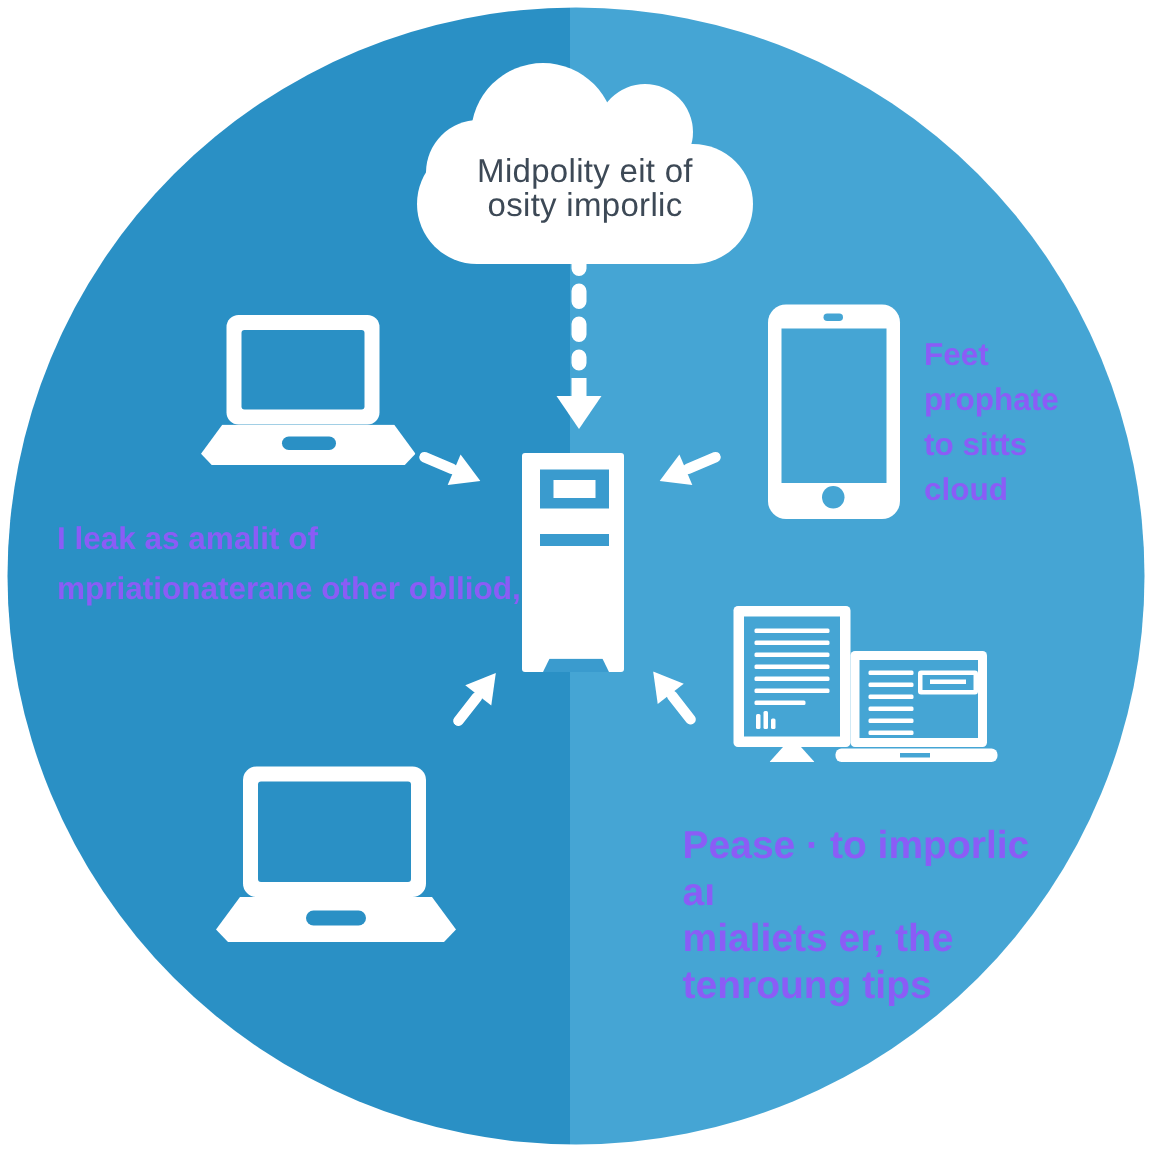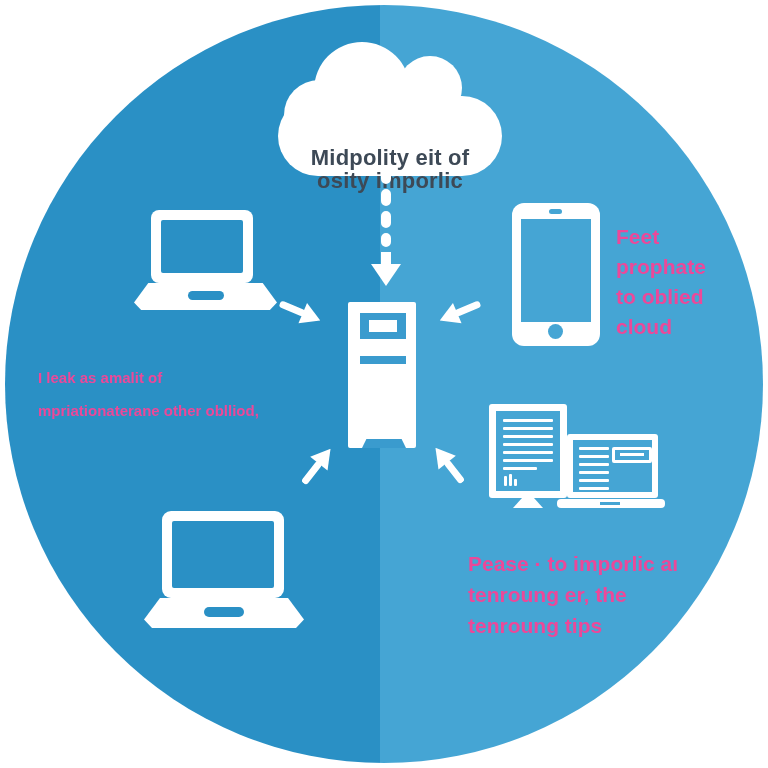"Midpolity eit of" .cloud-text { font-weight: bold -> normal; margin-top: 44px -> none }
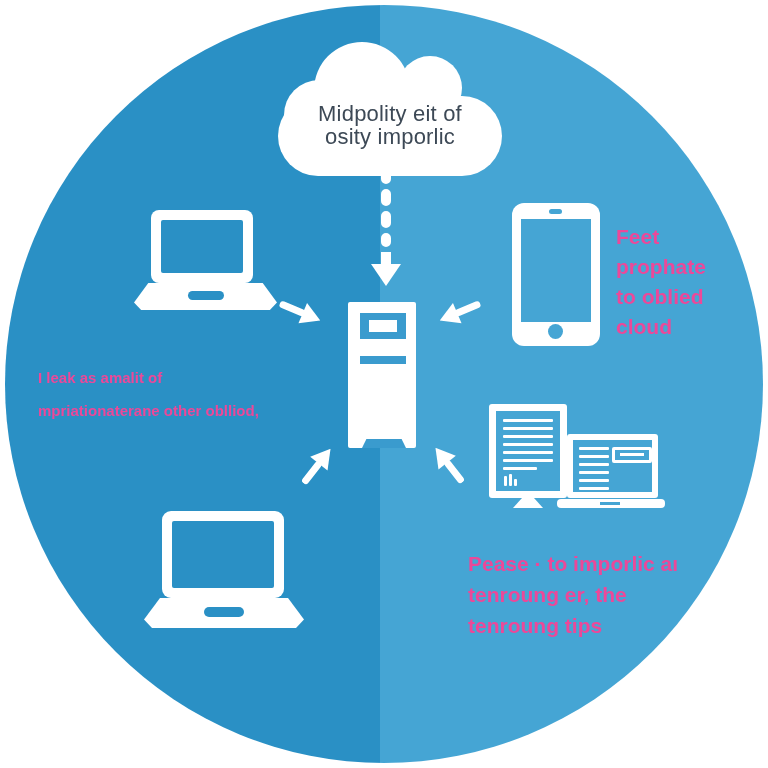"Feet" .tblock { color: #ec4899 -> #8b5cf6 }
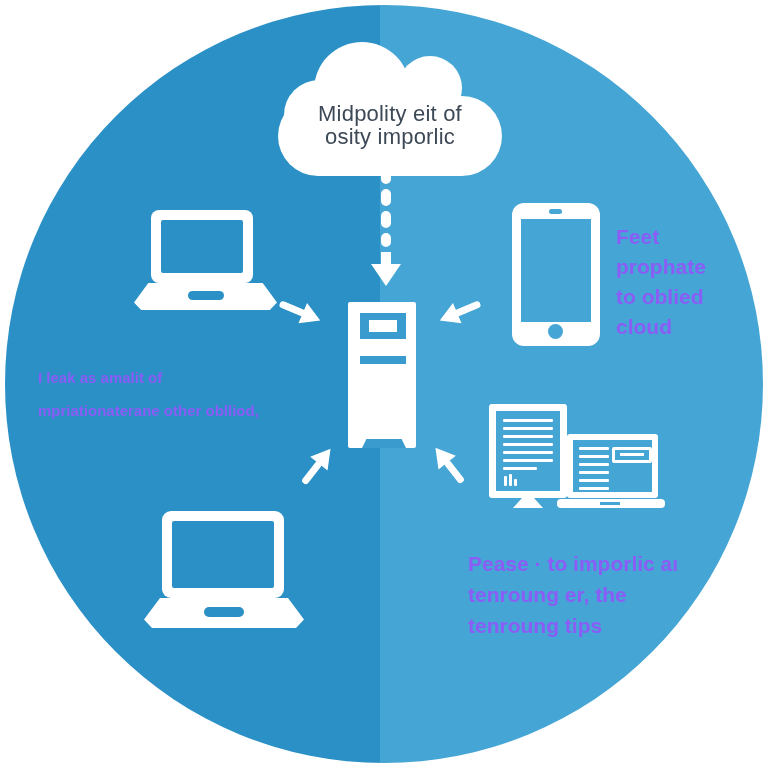"to oblied" div { text: oblied -> sitts }
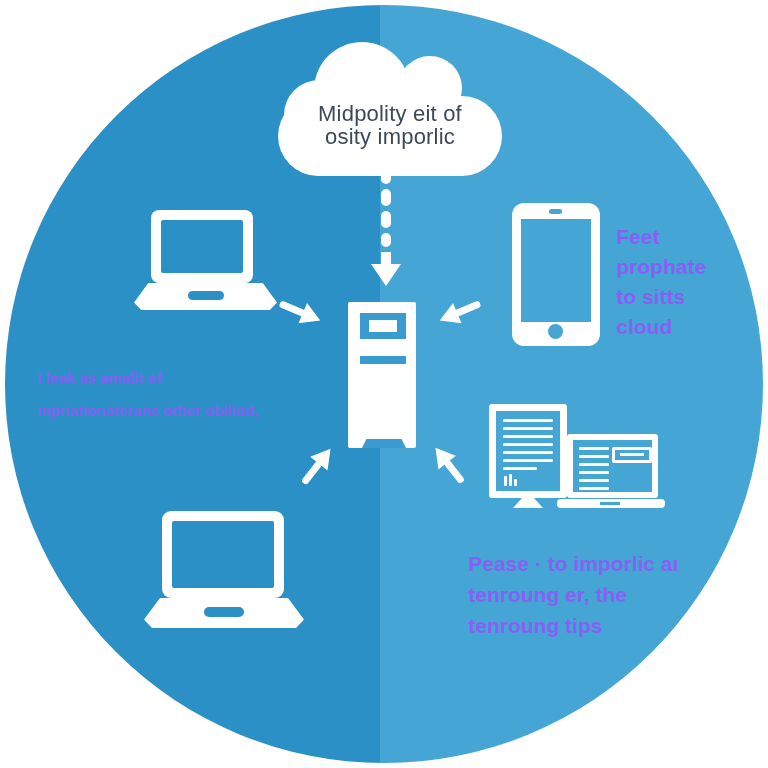"I leak as amalit of" .text-left { font-size: 15px -> 21px; margin-top: 18px -> none }
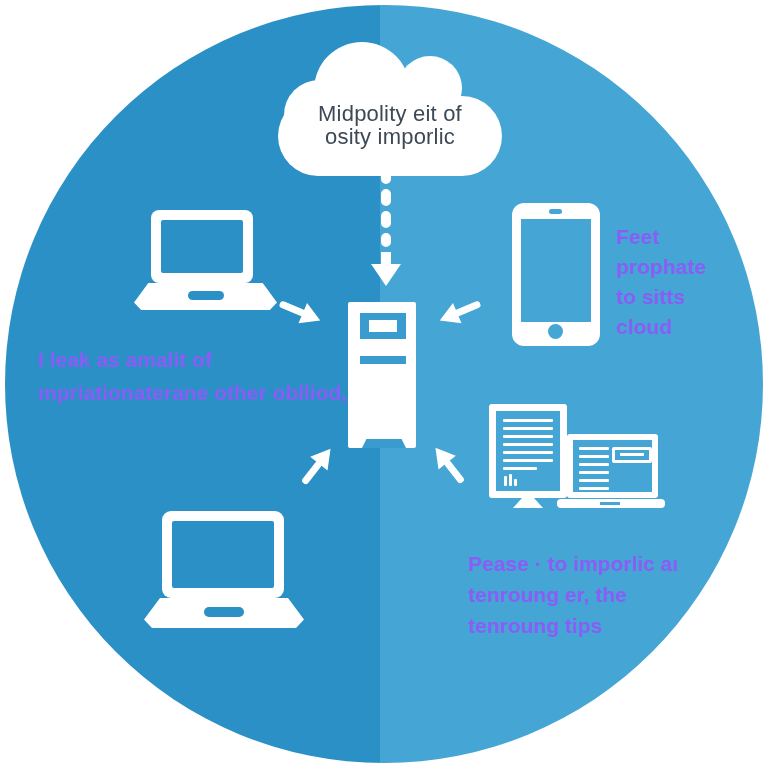"Pease · to imporlic aı" .text-br { font-size: 21px -> 26px; left: 468px -> 455px }
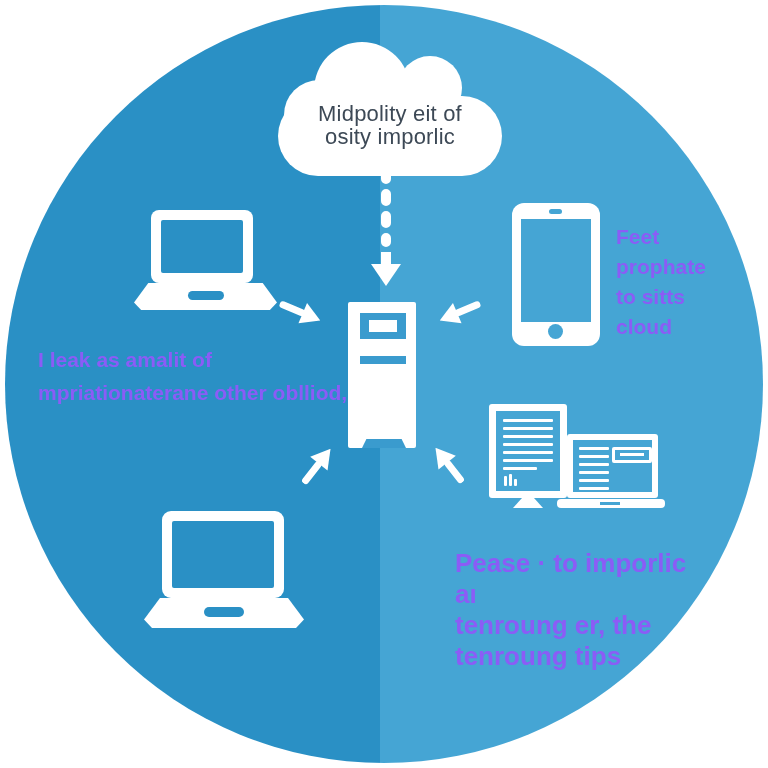"tenroung er, the" div { text: tenroung -> mialiets }
